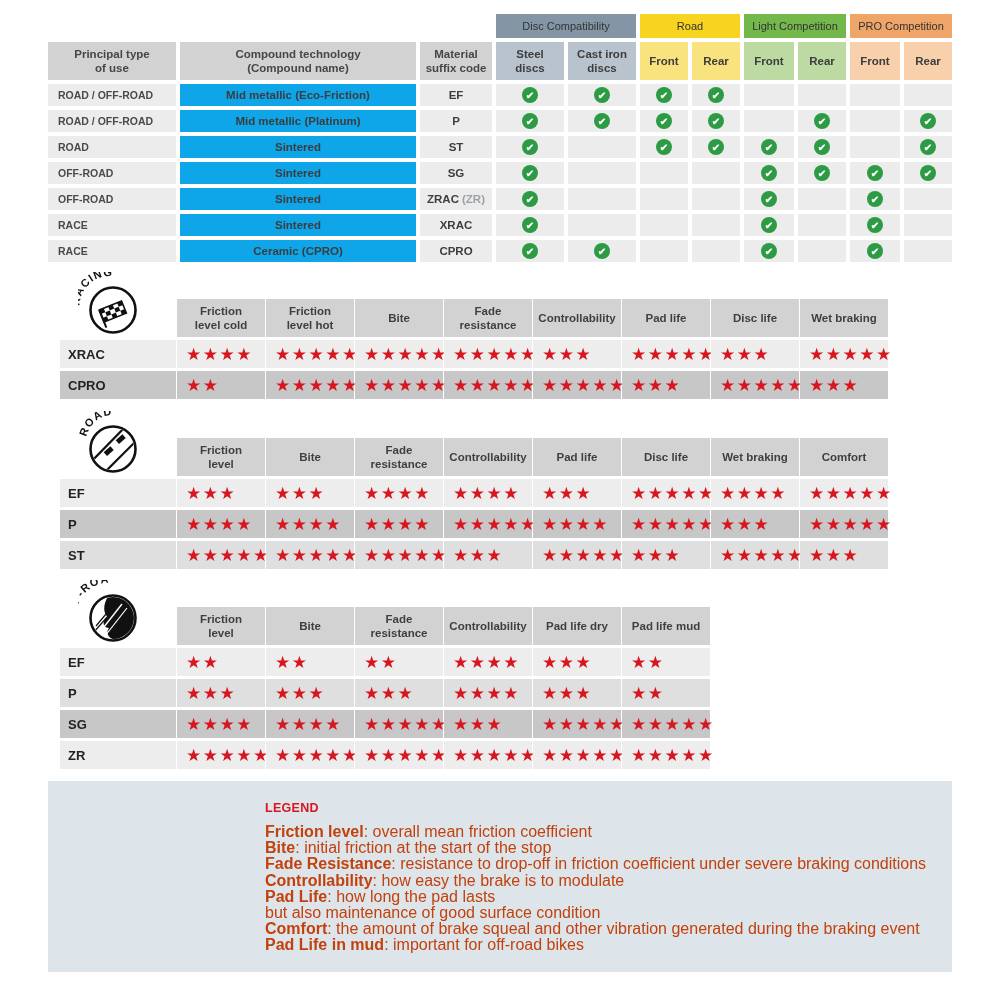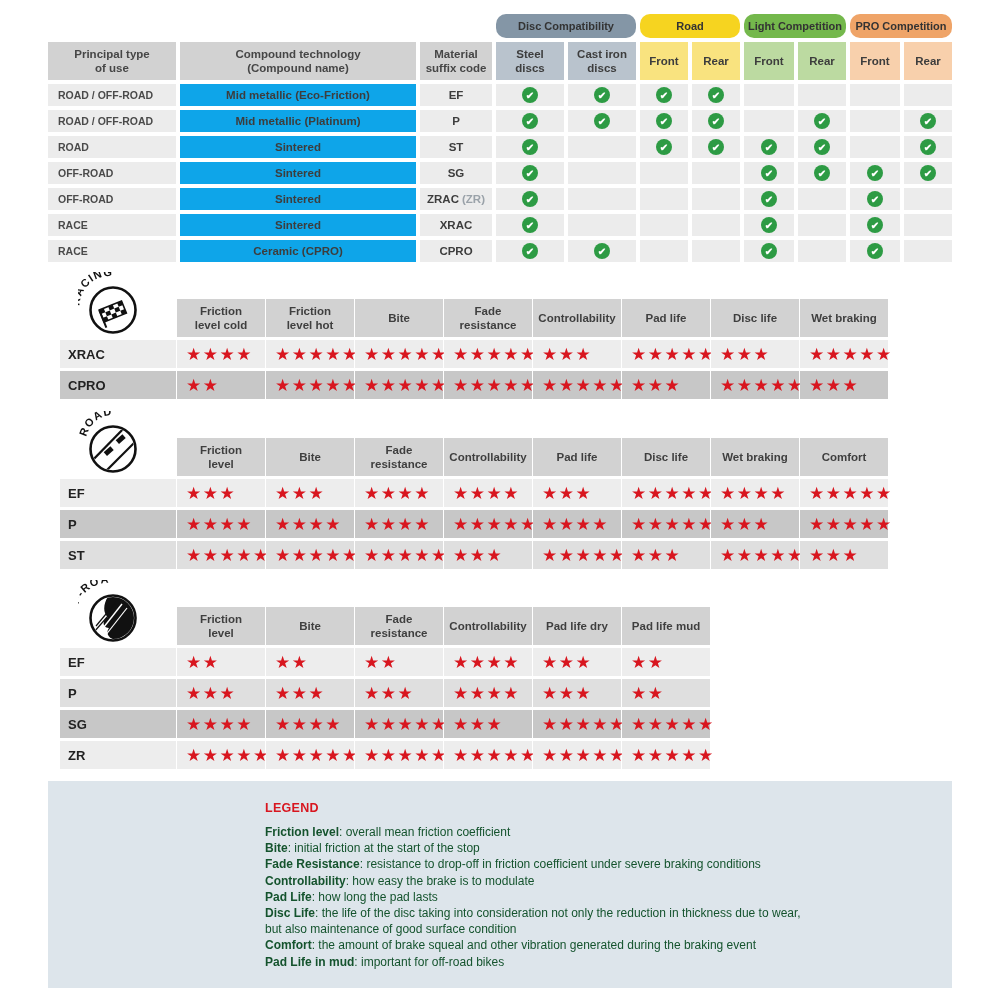"Disc Compatibility" .group-h { border-radius: 10px -> none; font-weight: bold -> normal }
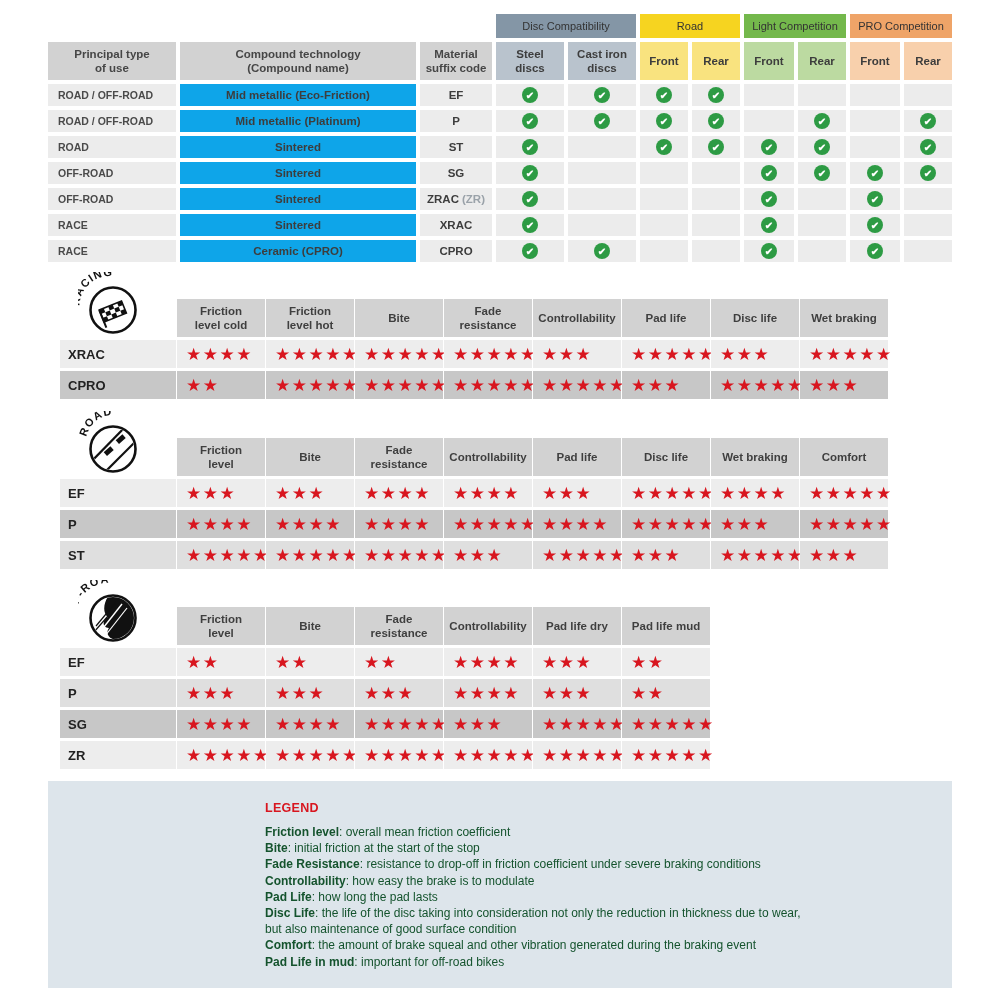"Friction level: overall mean friction" .legend-line { color: #14532d -> #c2410c; font-size: 12px -> 16px }
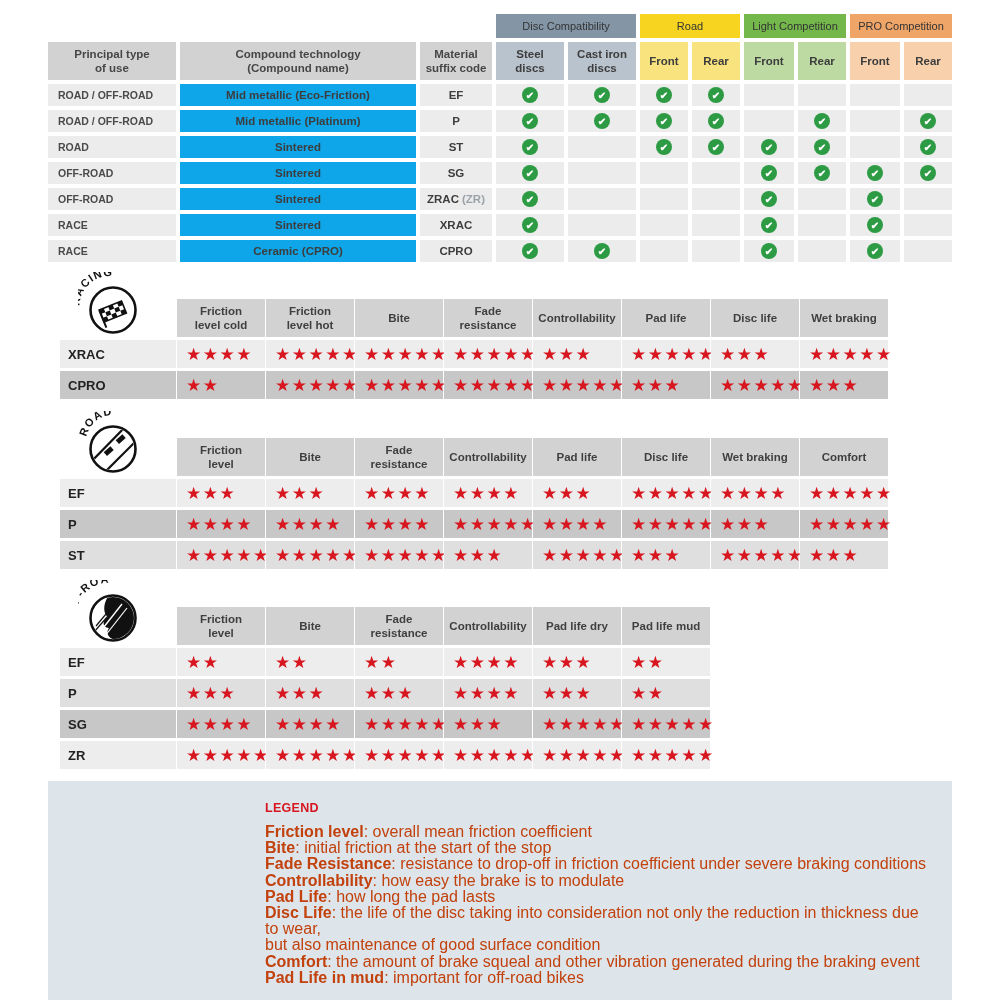"Disc Life: the life of" div.legend-line { html: <div><span>Disc Life</span><span>: the life of the disc taking into consideration not only the reduction in thickness due to wear,</span></div> -> none }
